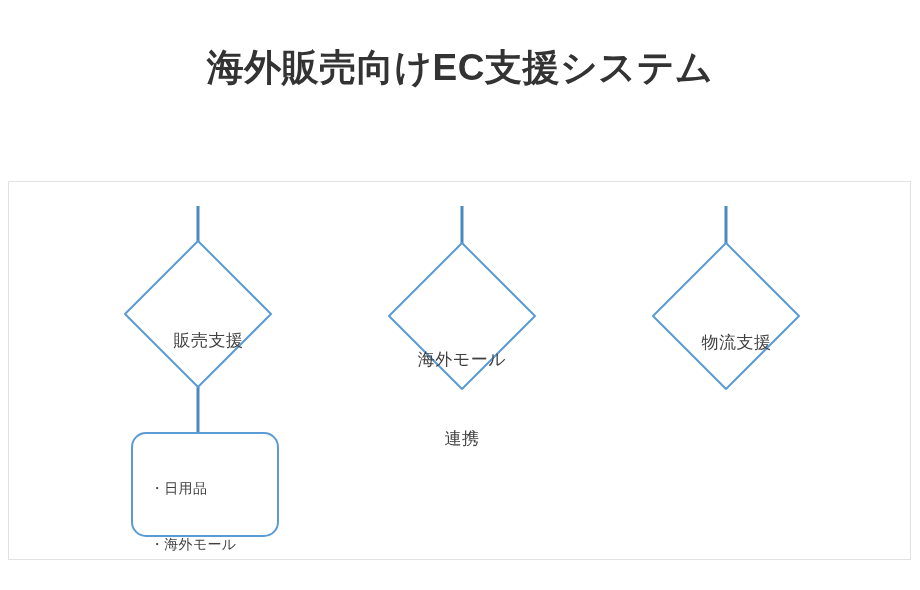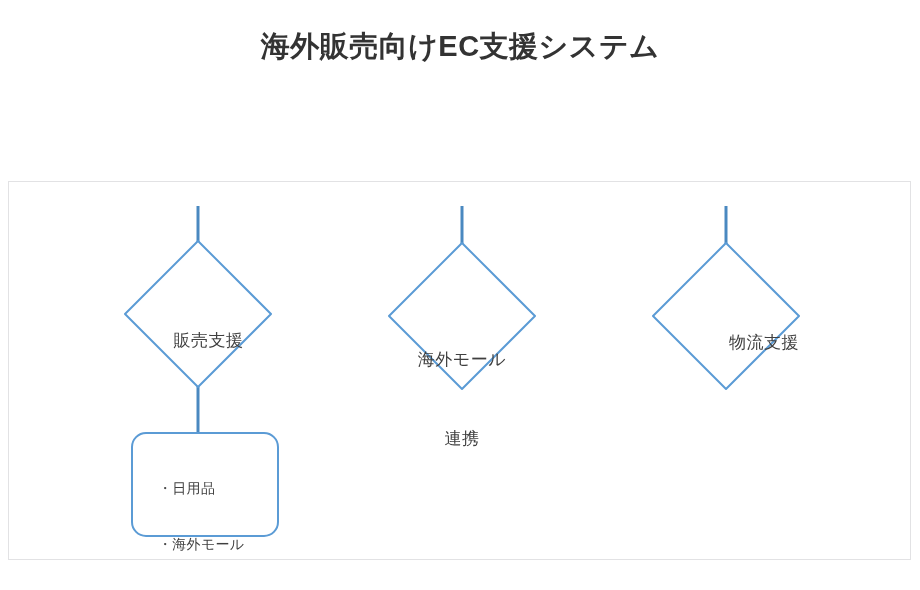"海外販売向けEC支援システム" #page-title { font-size: 29px -> 37px; padding-top: 31px -> 48px }
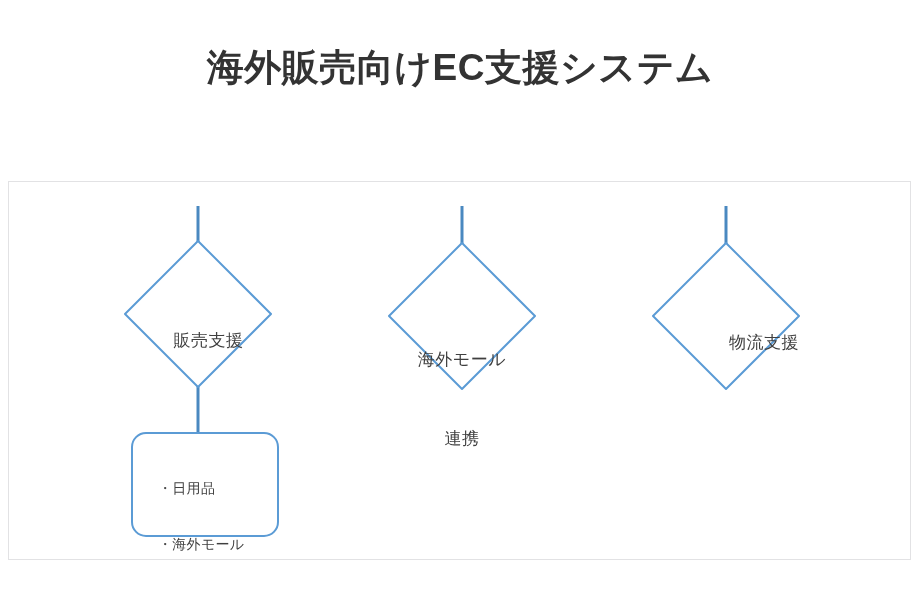"物流支援" div.node-label { text-align: right -> none }
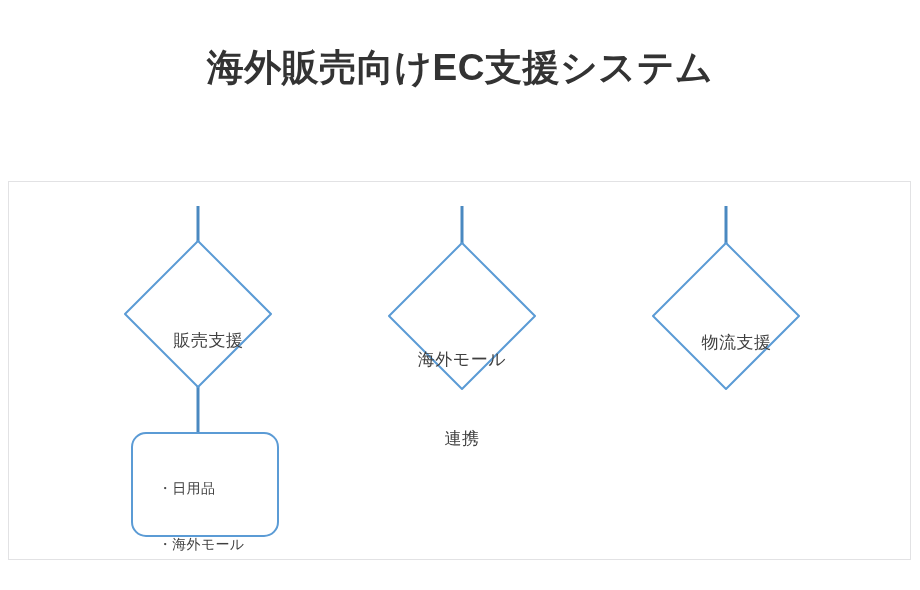"・日用品" .list-box-text div { margin-left: 8px -> none }
